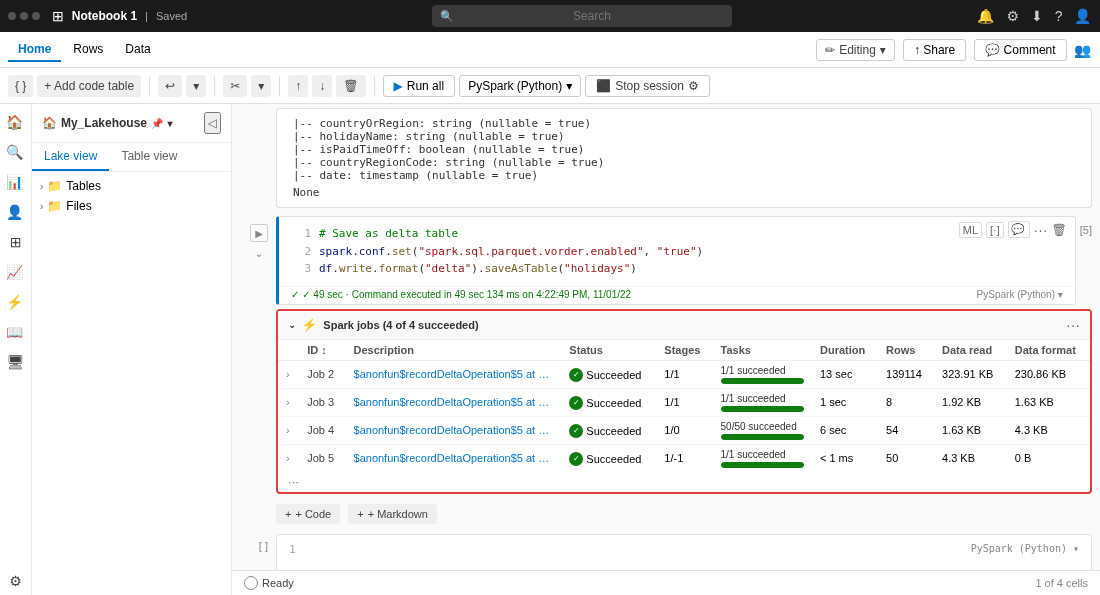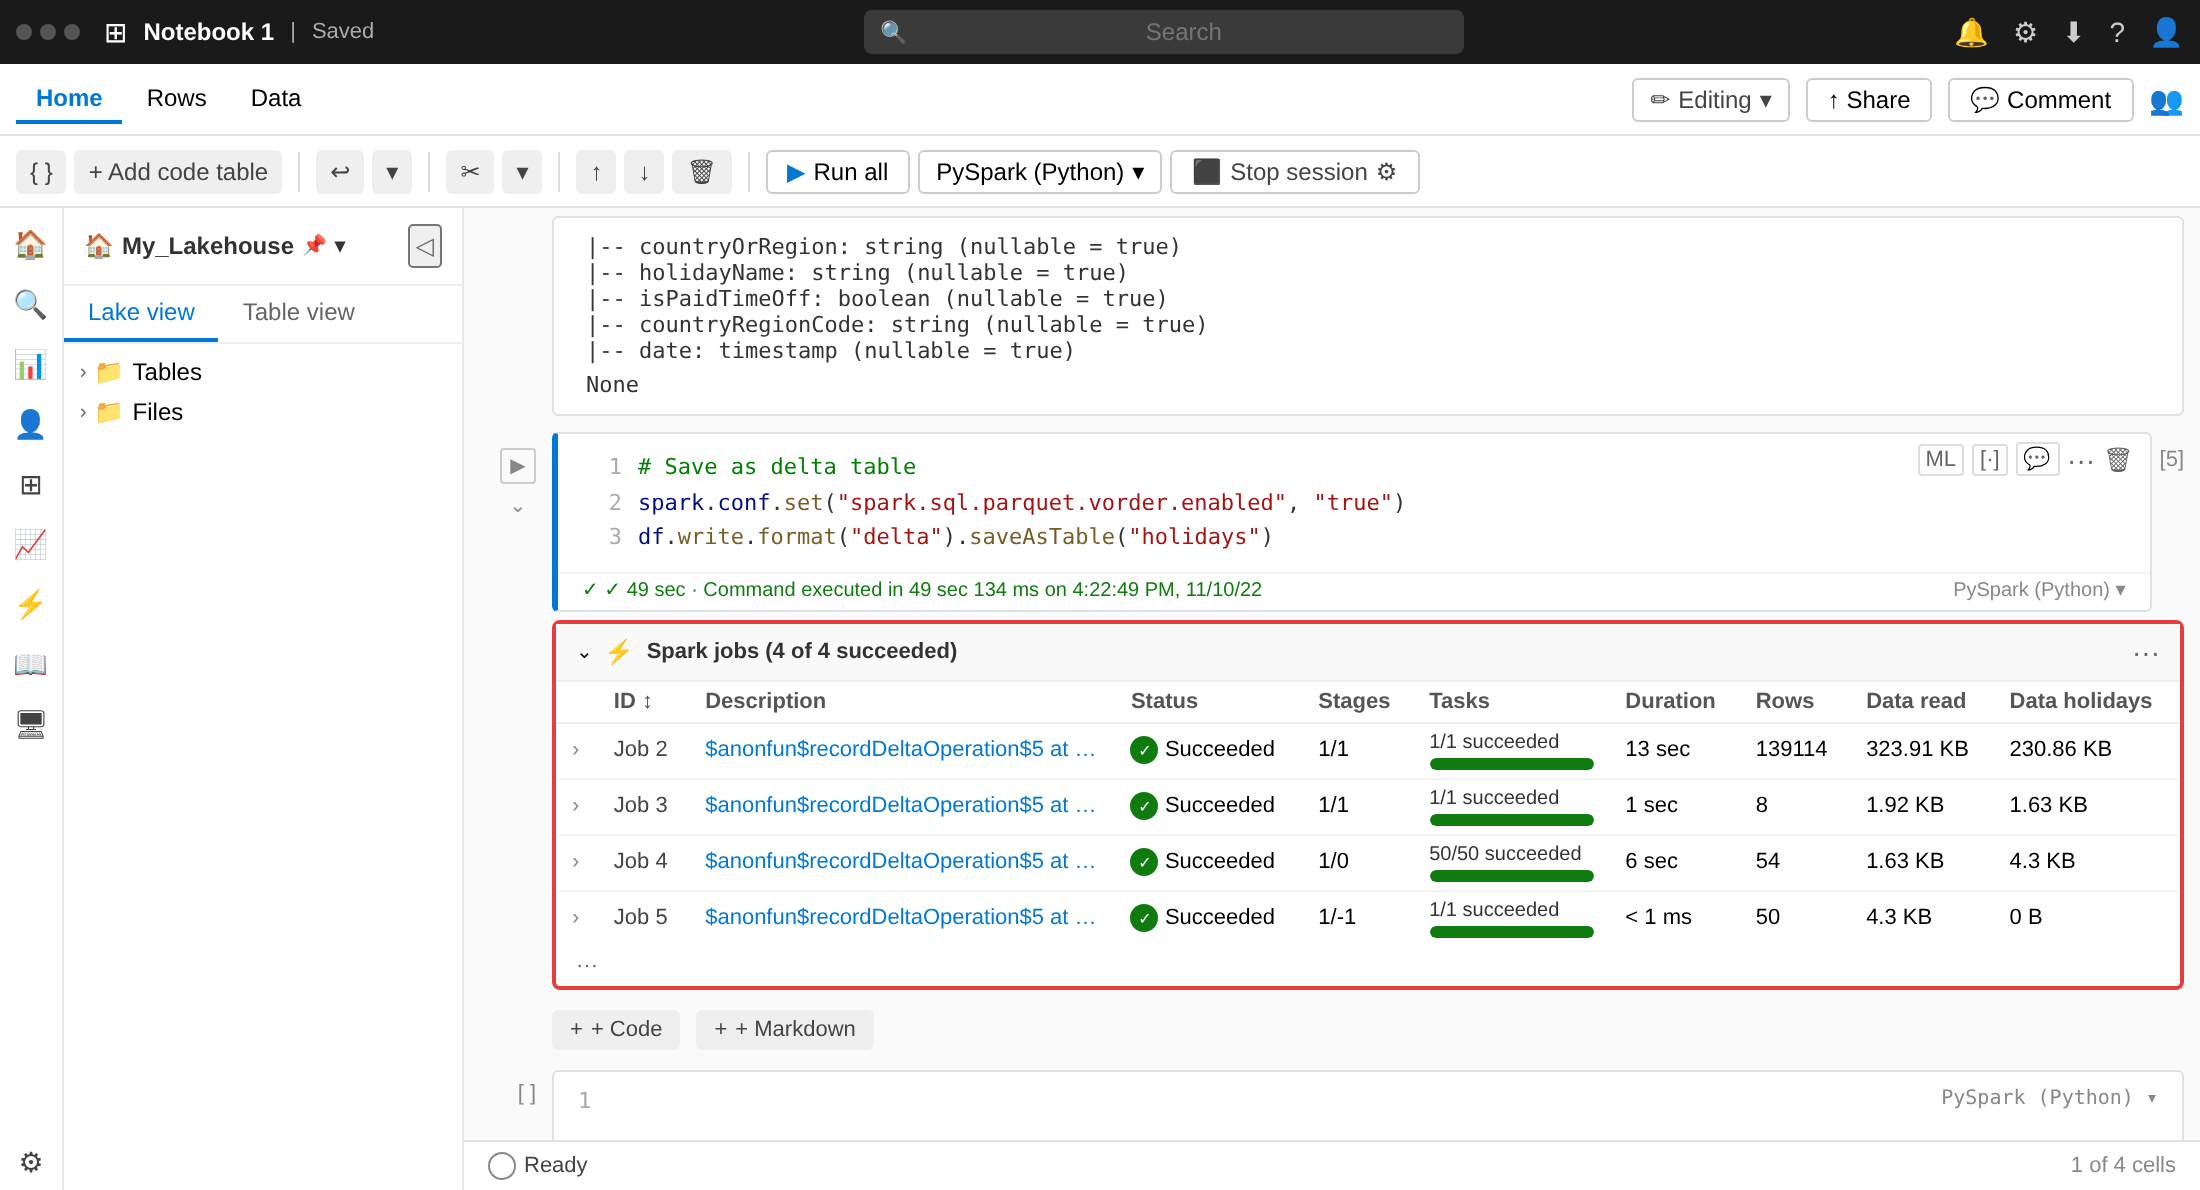"✓ 49 sec · Command" span { text: 11/10/22 -> 11/01/22 }
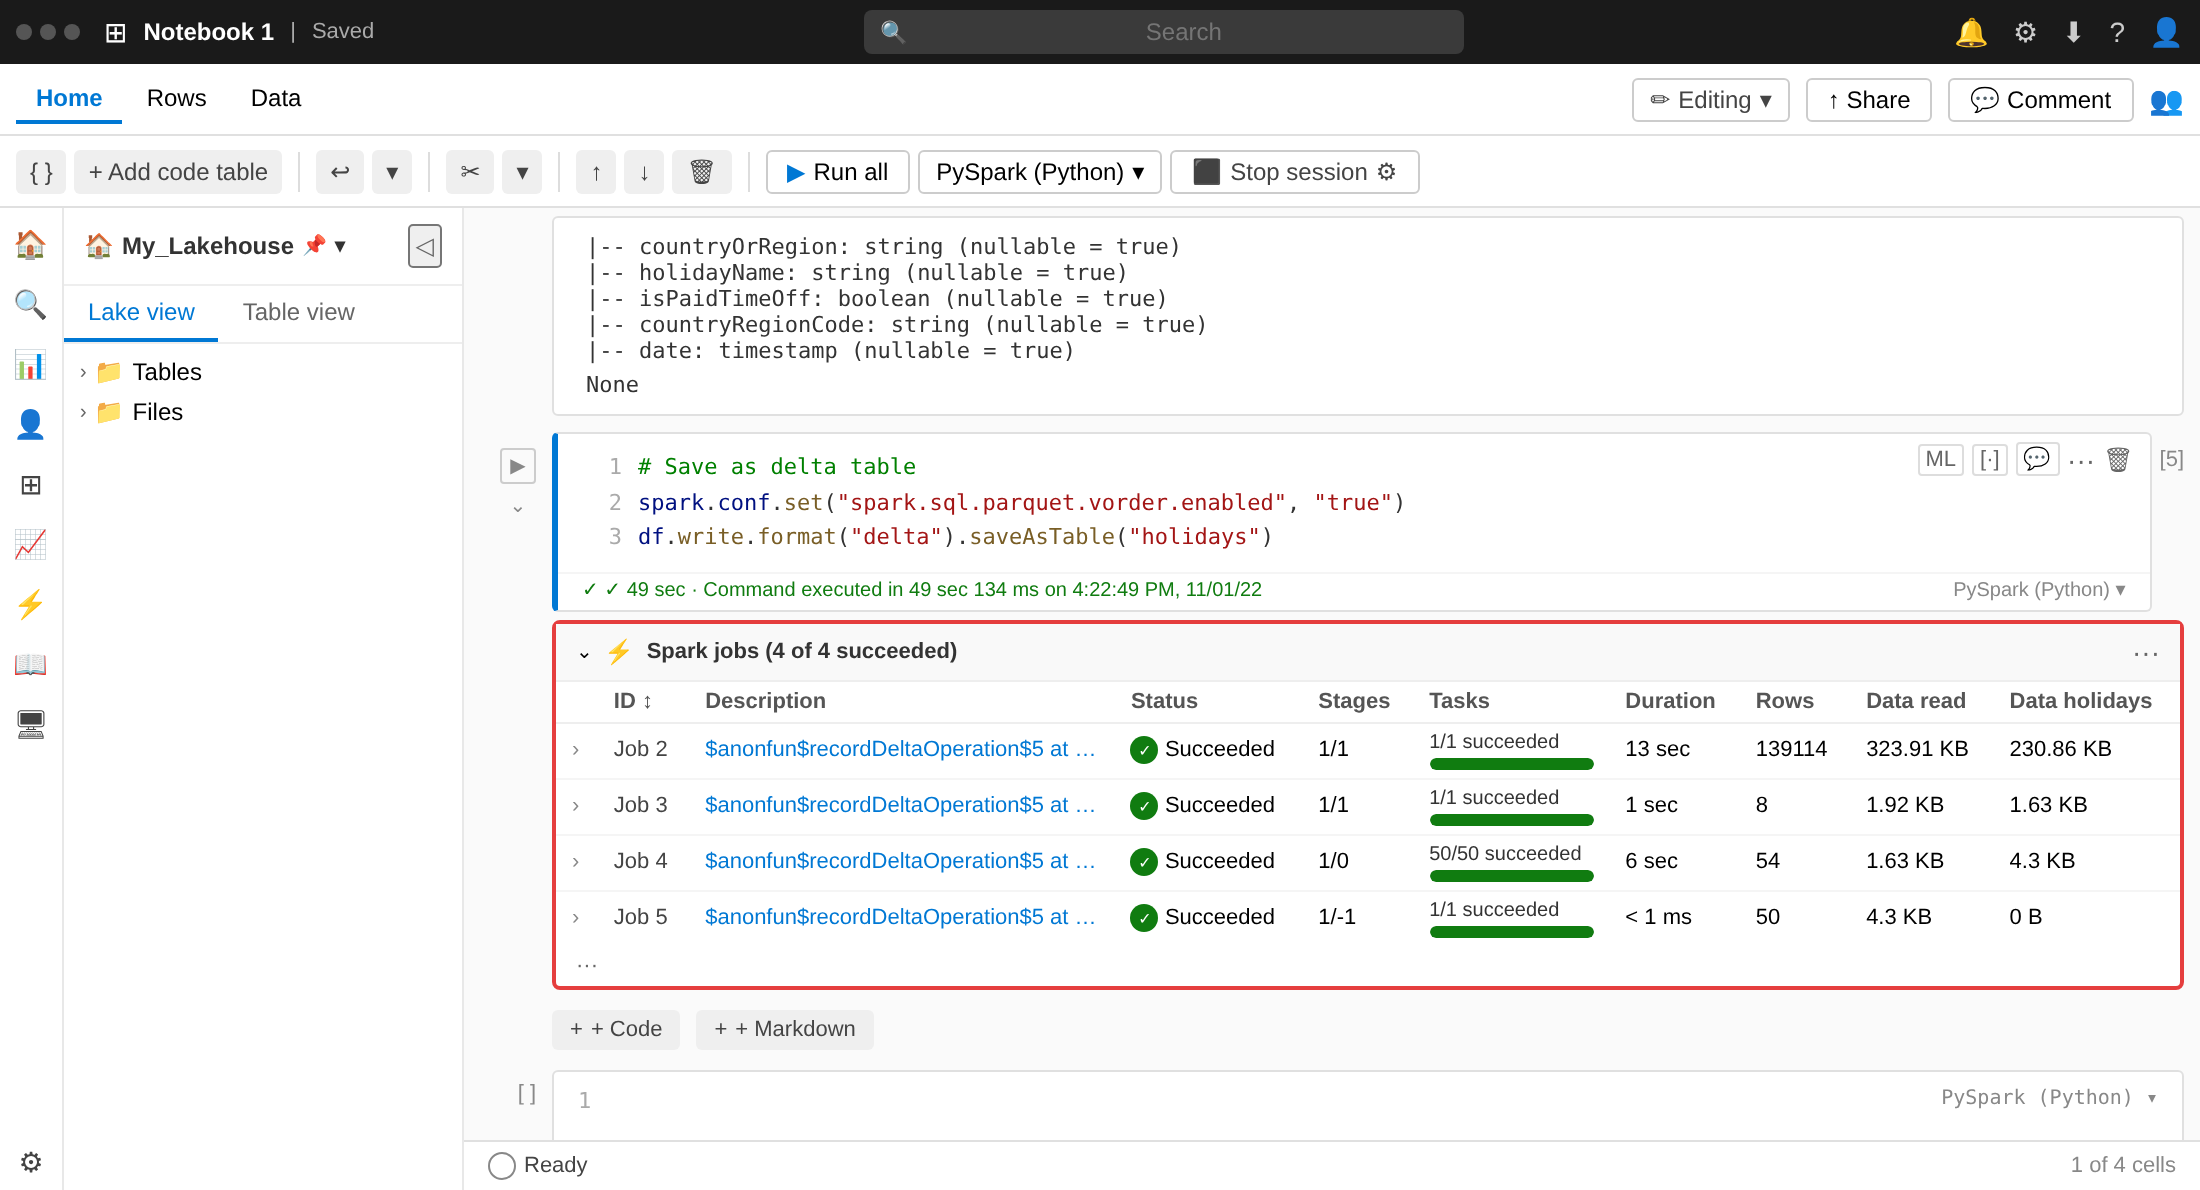"Data holidays" th { text: holidays -> format }
